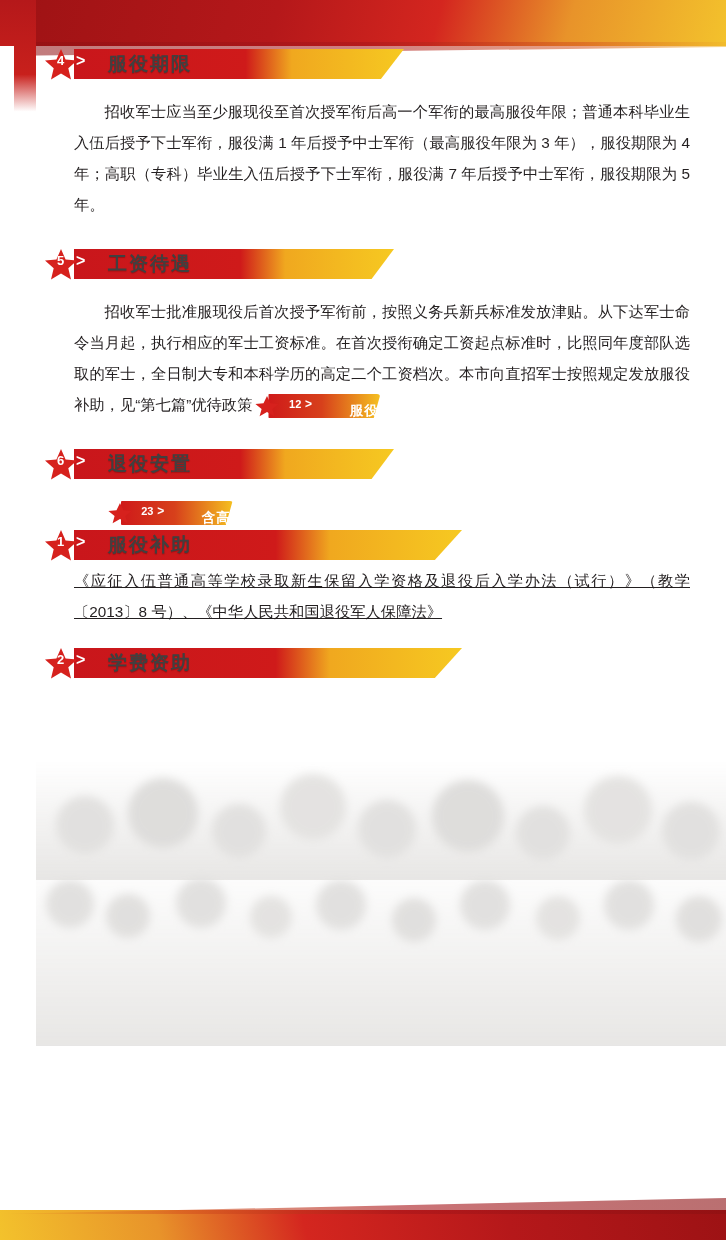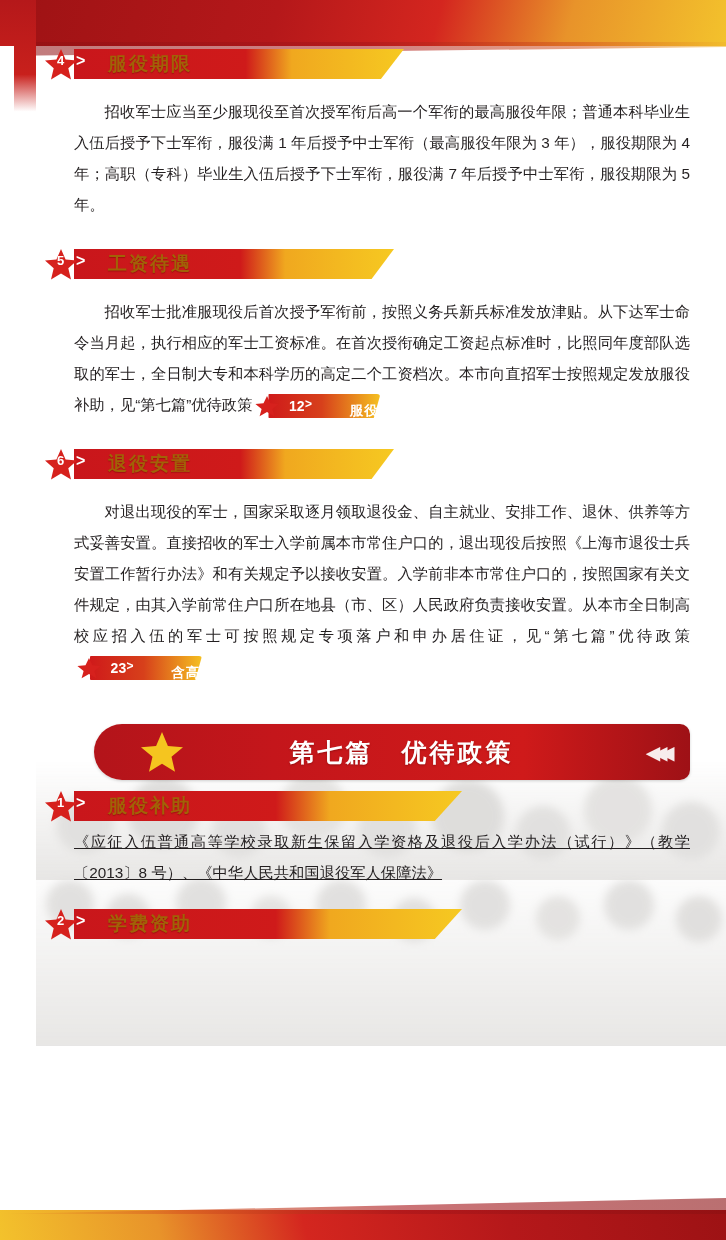"服役期限" .sec-head .title { color: #a16207 -> #404040 }
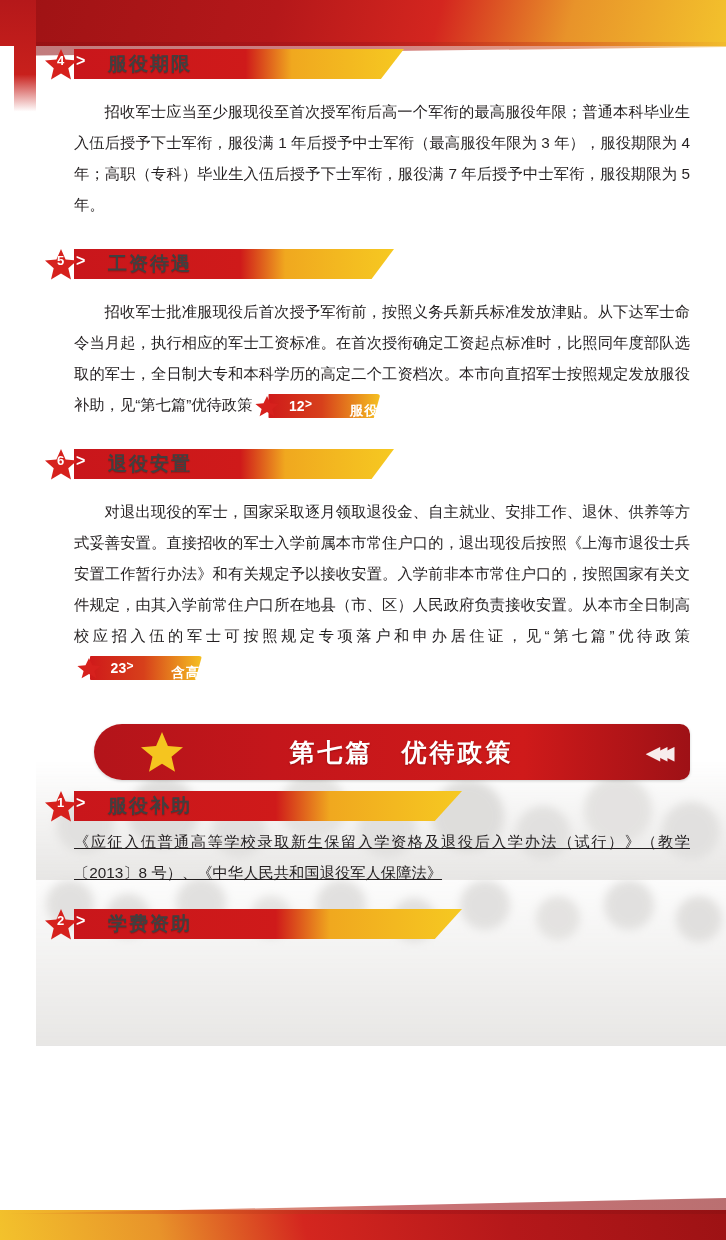"12" .reftag .rnum { font-size: 14px -> 11px }
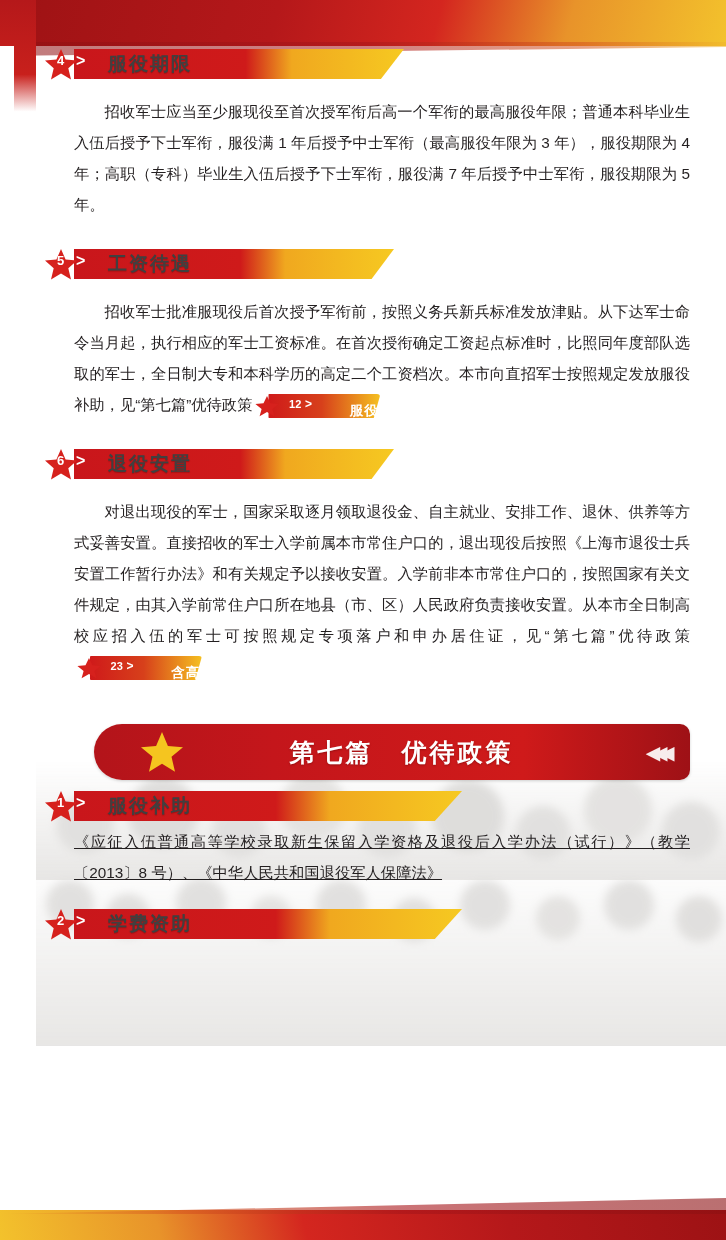"对退出现役的军士，国家采取逐月领取退役金、自主就业、安排工作、退休、供养等方式妥" span { html: <span>对退出现役的军士，国家采取逐月领取退役金、自主就业、安排工作、退休、供养等方式妥善安置。直接招收的军士入学前属本市常住户口的，退出现役后按照《上海市退役士兵安置工作暂行办法》和有关规定予以接收安置。入学前非本市常住户口的，按照国家有关文件规定，由其入学前常住户口所在地县（市、区）人民政府负责接收安置。从本市全日制高校应招入伍的军士可按照规定专项落户和申办居住证，见“第七篇”优待政策</span> -> none }
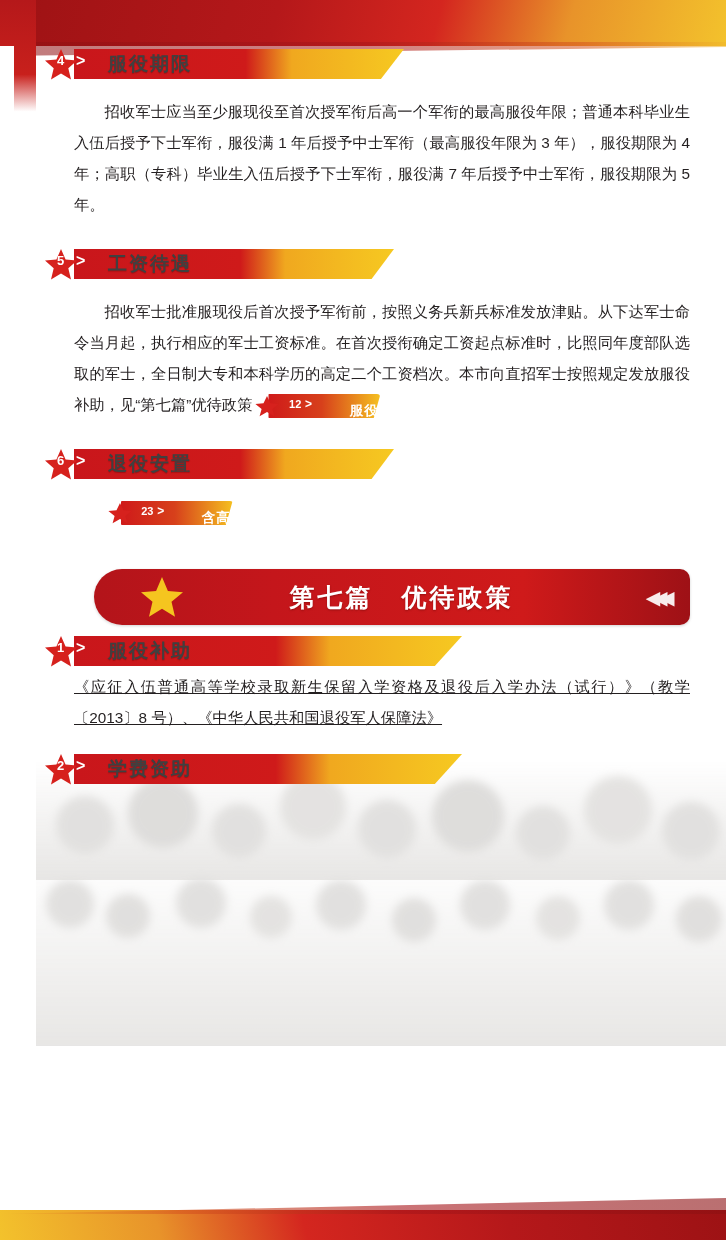"第七篇 优待政策" div.chapter-wrap { html: <div> <div> <svg> <polygon></polygon> </svg> <span>第七篇 优待政策</span> <span>◂◂◂</span> </div> </div> -> none }
